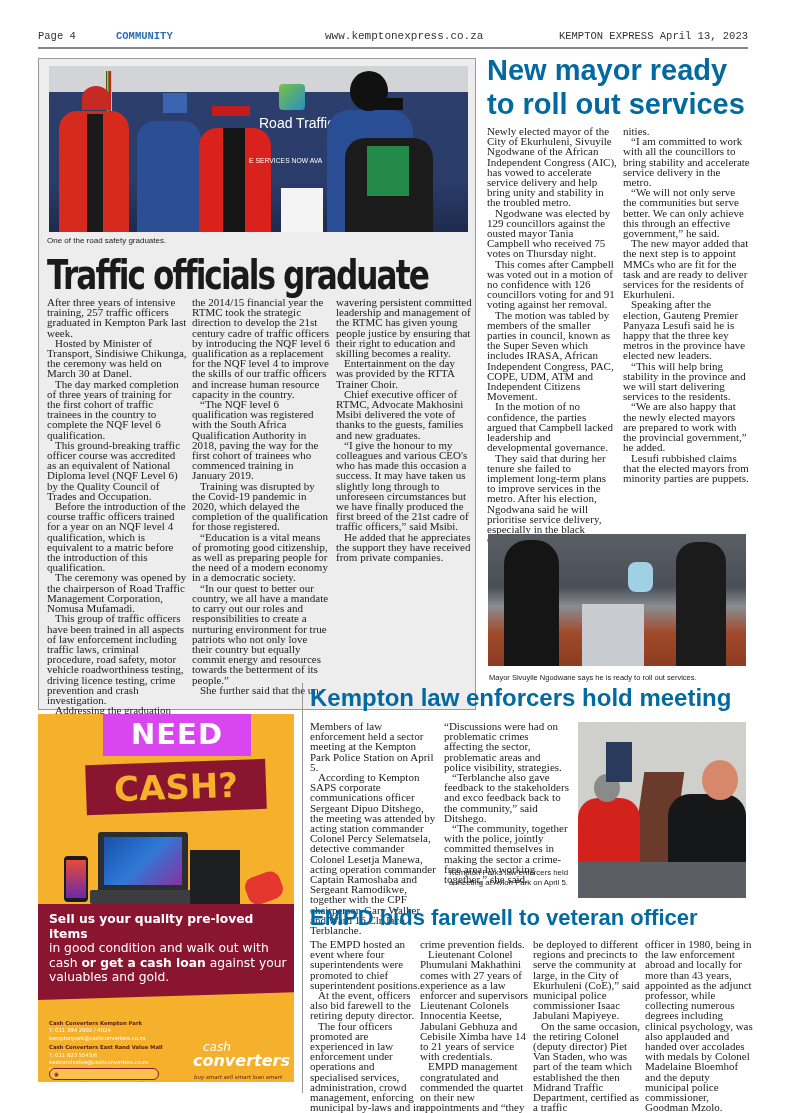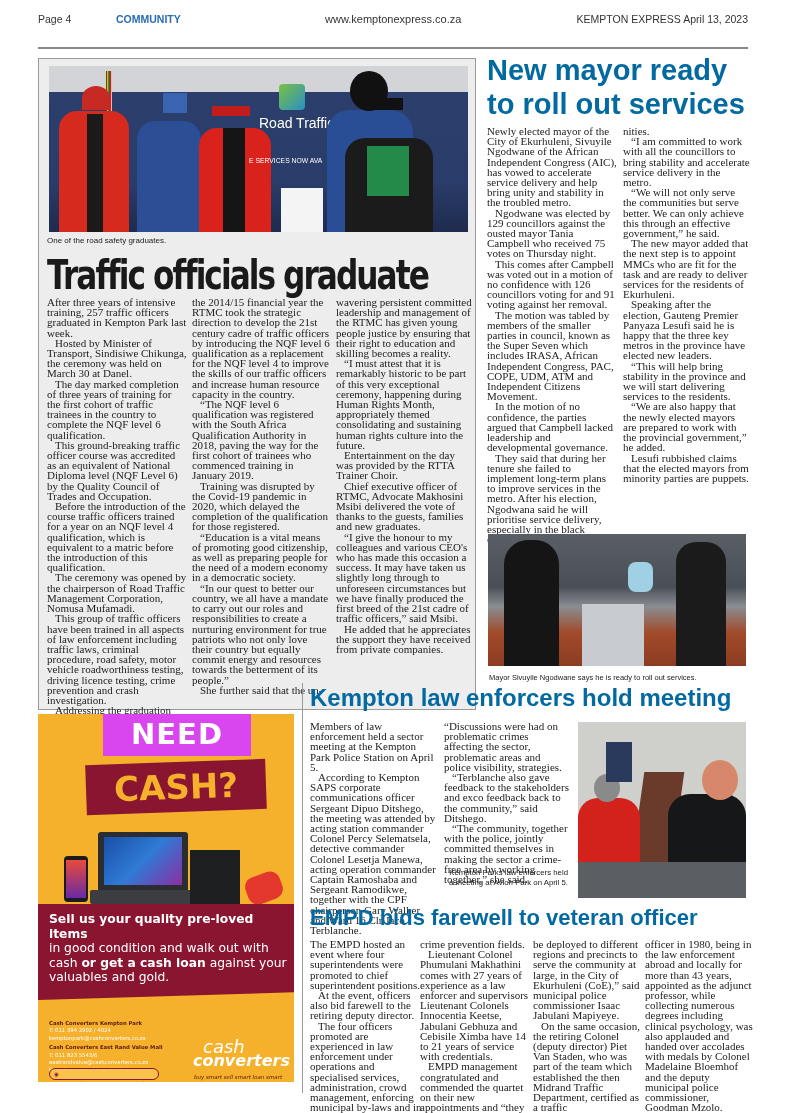"Page 4" .hdr { font-family: Liberation Sans, sans-serif -> Liberation Mono, monospace; top: 13px -> 30px }
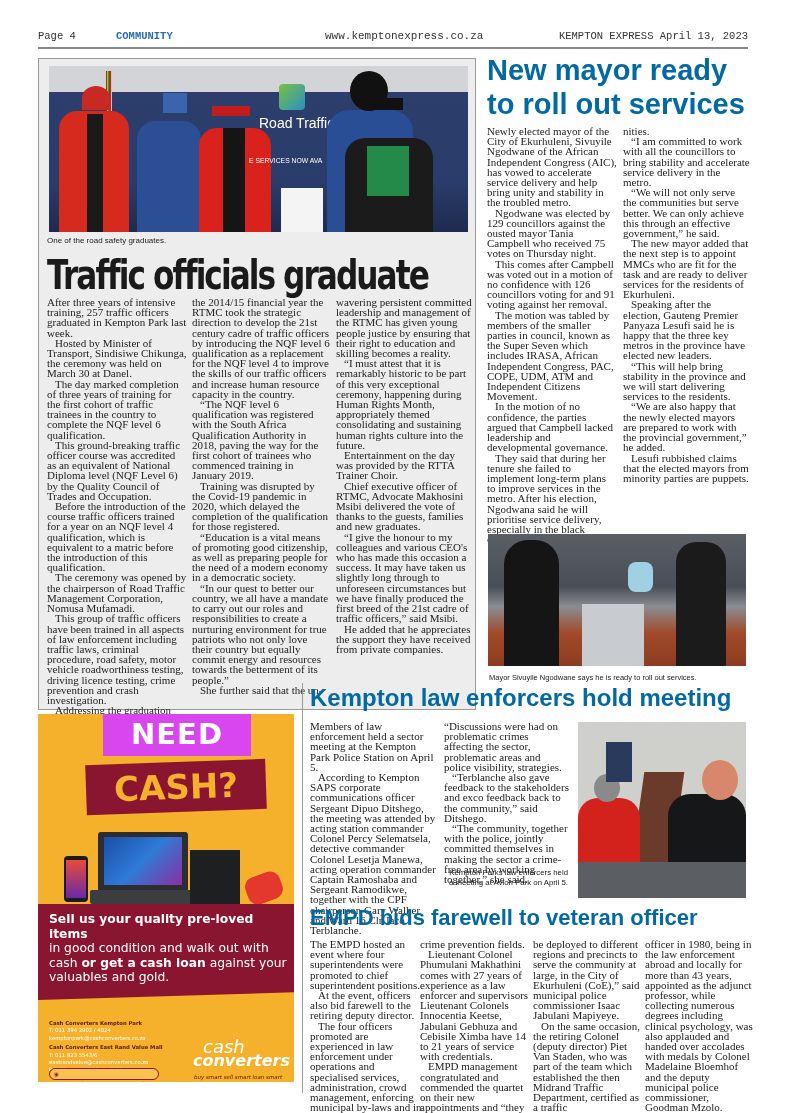"“I must attest that it" p { html: <p>“I must attest that it is remarkably historic to be part of this very exceptional ceremony, happening during Human Rights Month, appropriately themed consolidating and sustaining human rights culture into the future.</p> -> none }
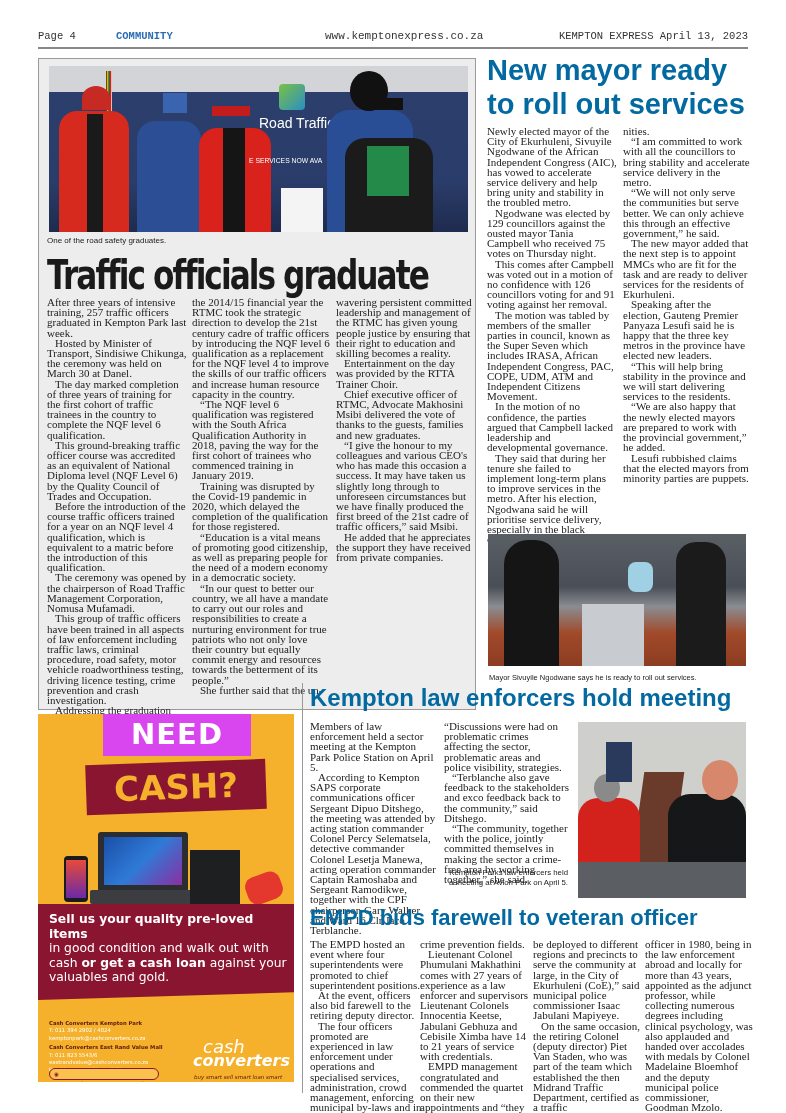"cash" div { font-size: 18px -> 12px }
